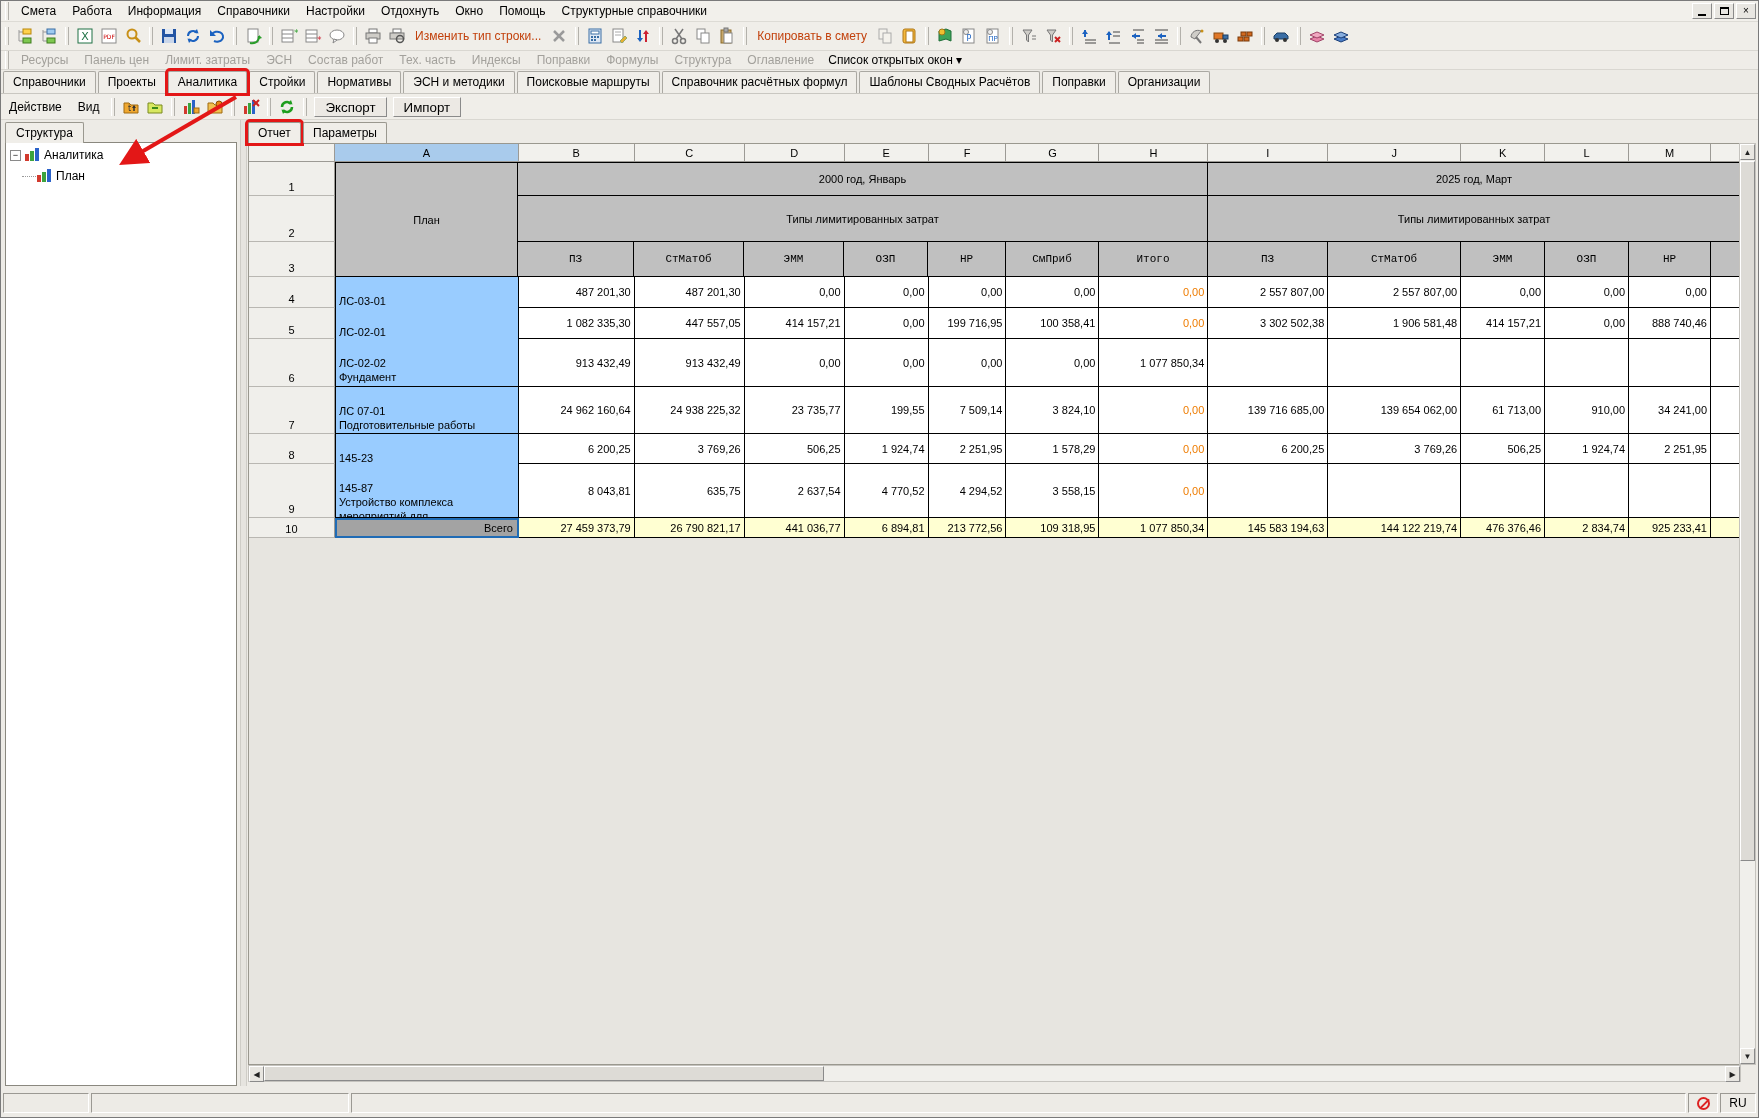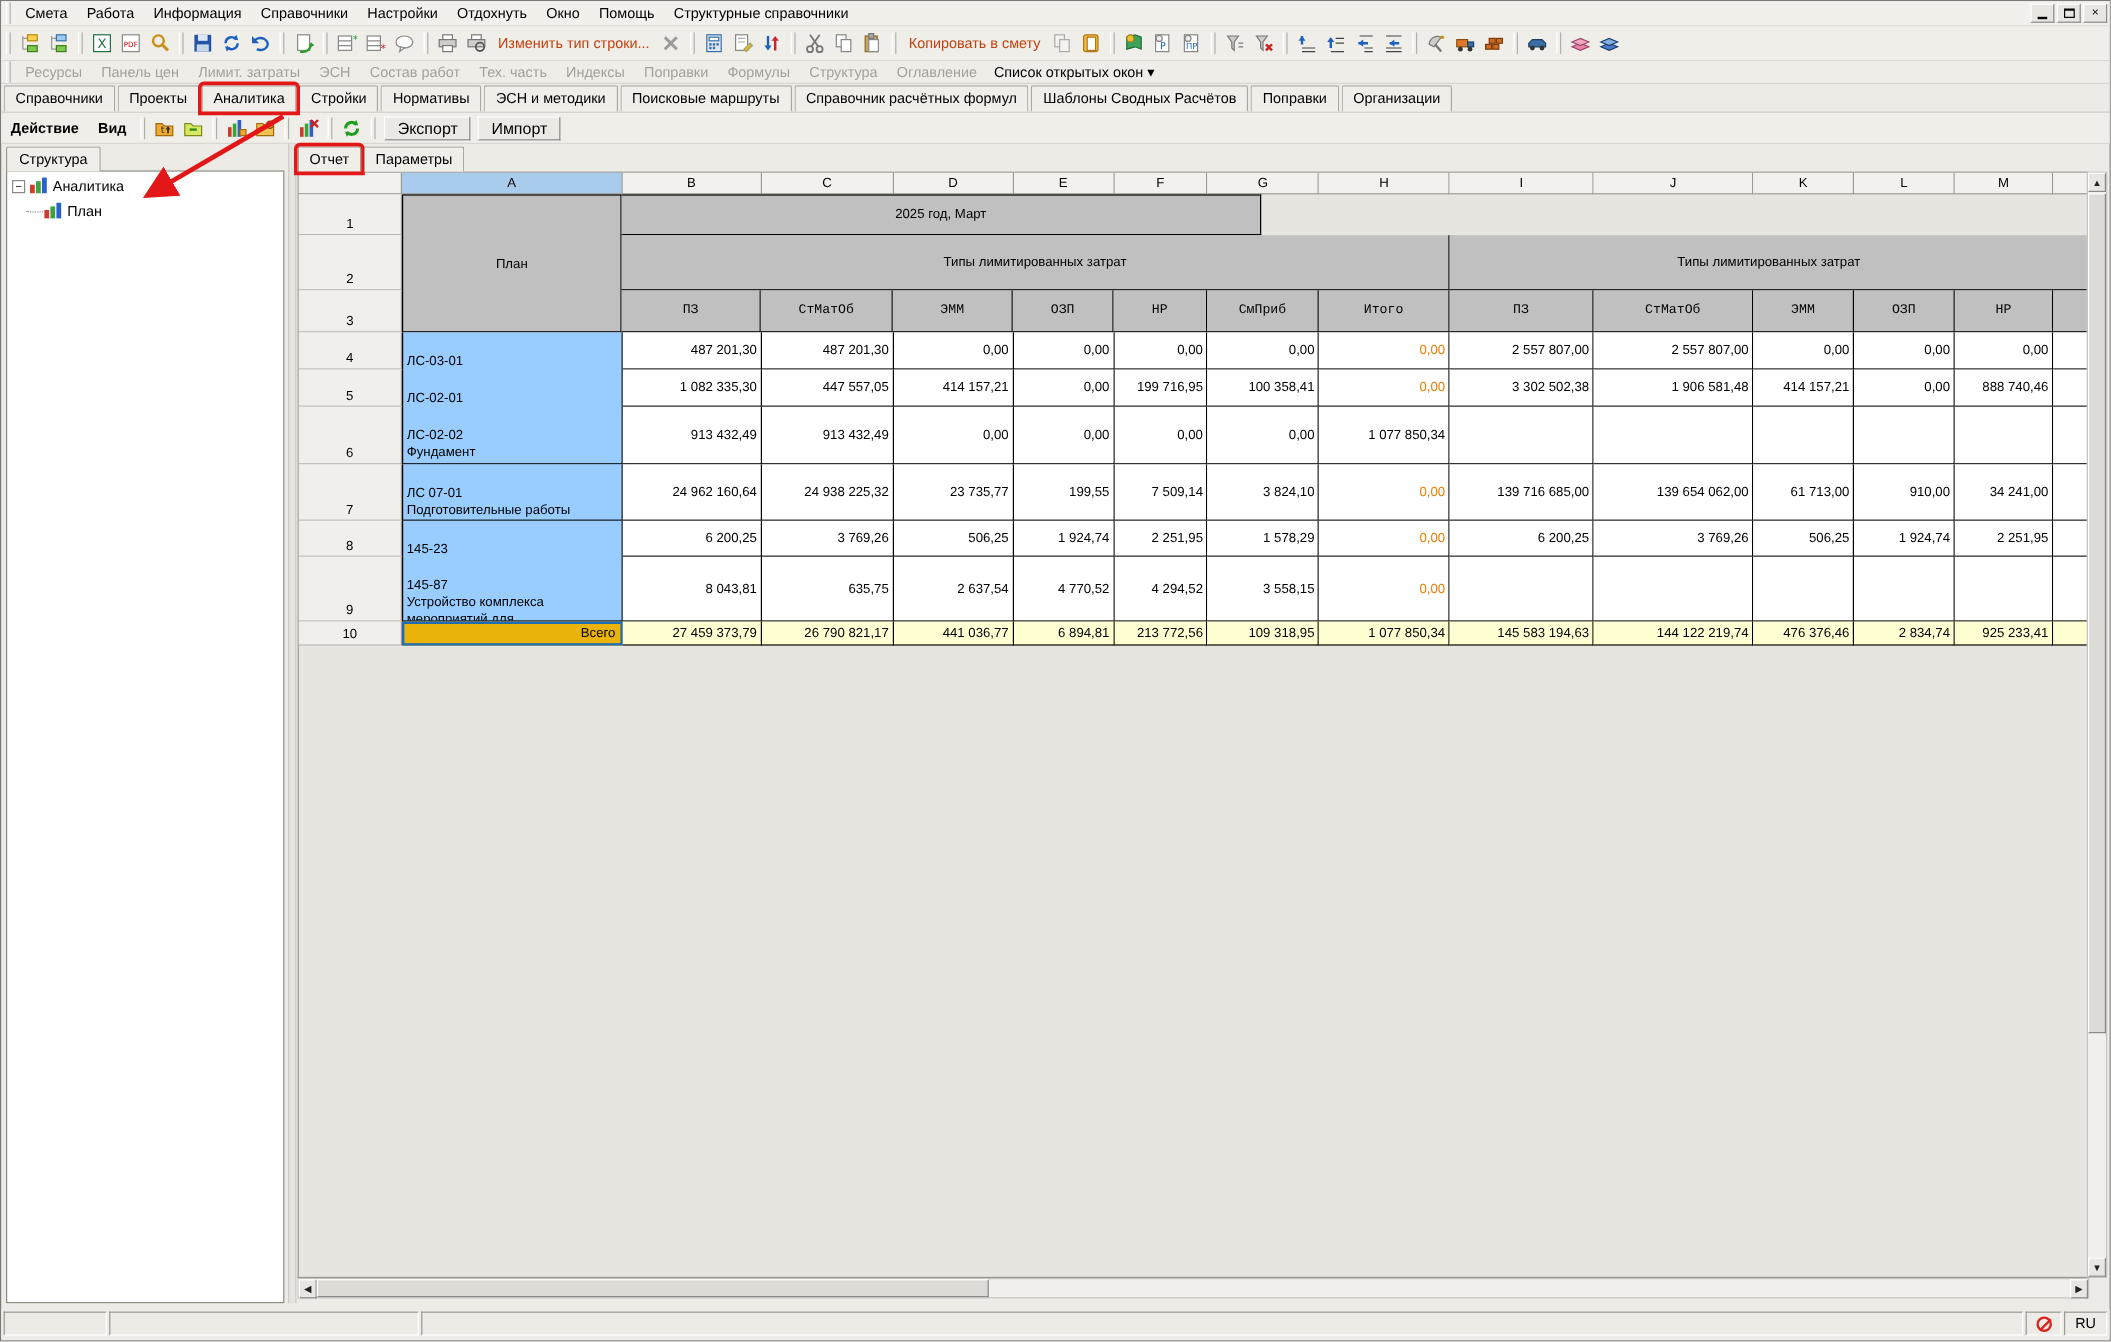"Действие" .actionbar .menu { font-weight: bold -> none }
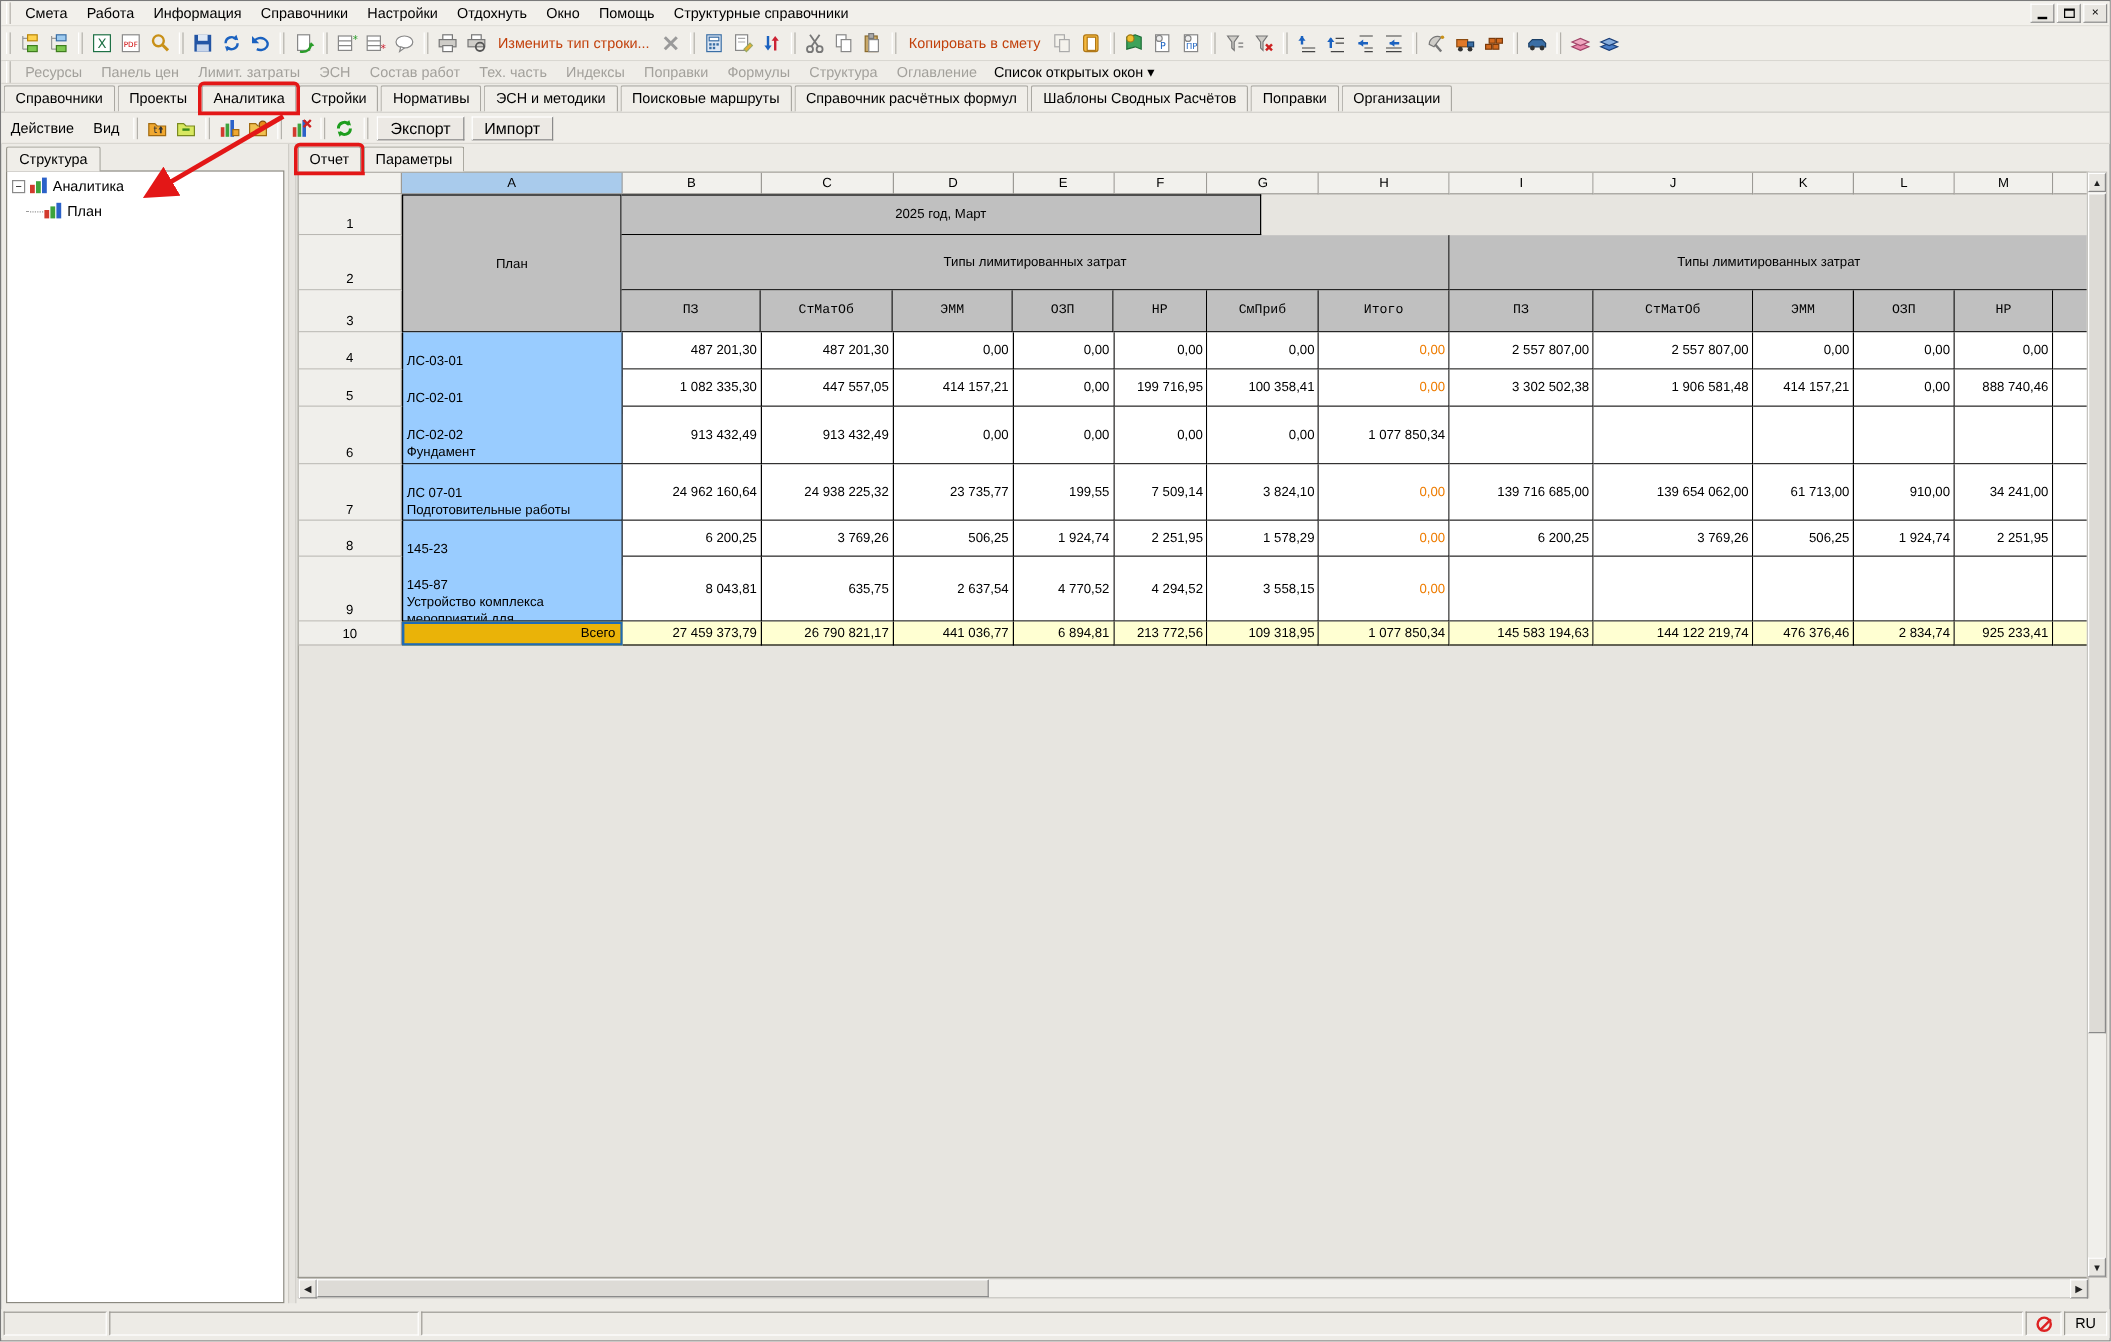"2000 год, Январь" div.cell { html: none -> <div>2000 год, Январь</div> }
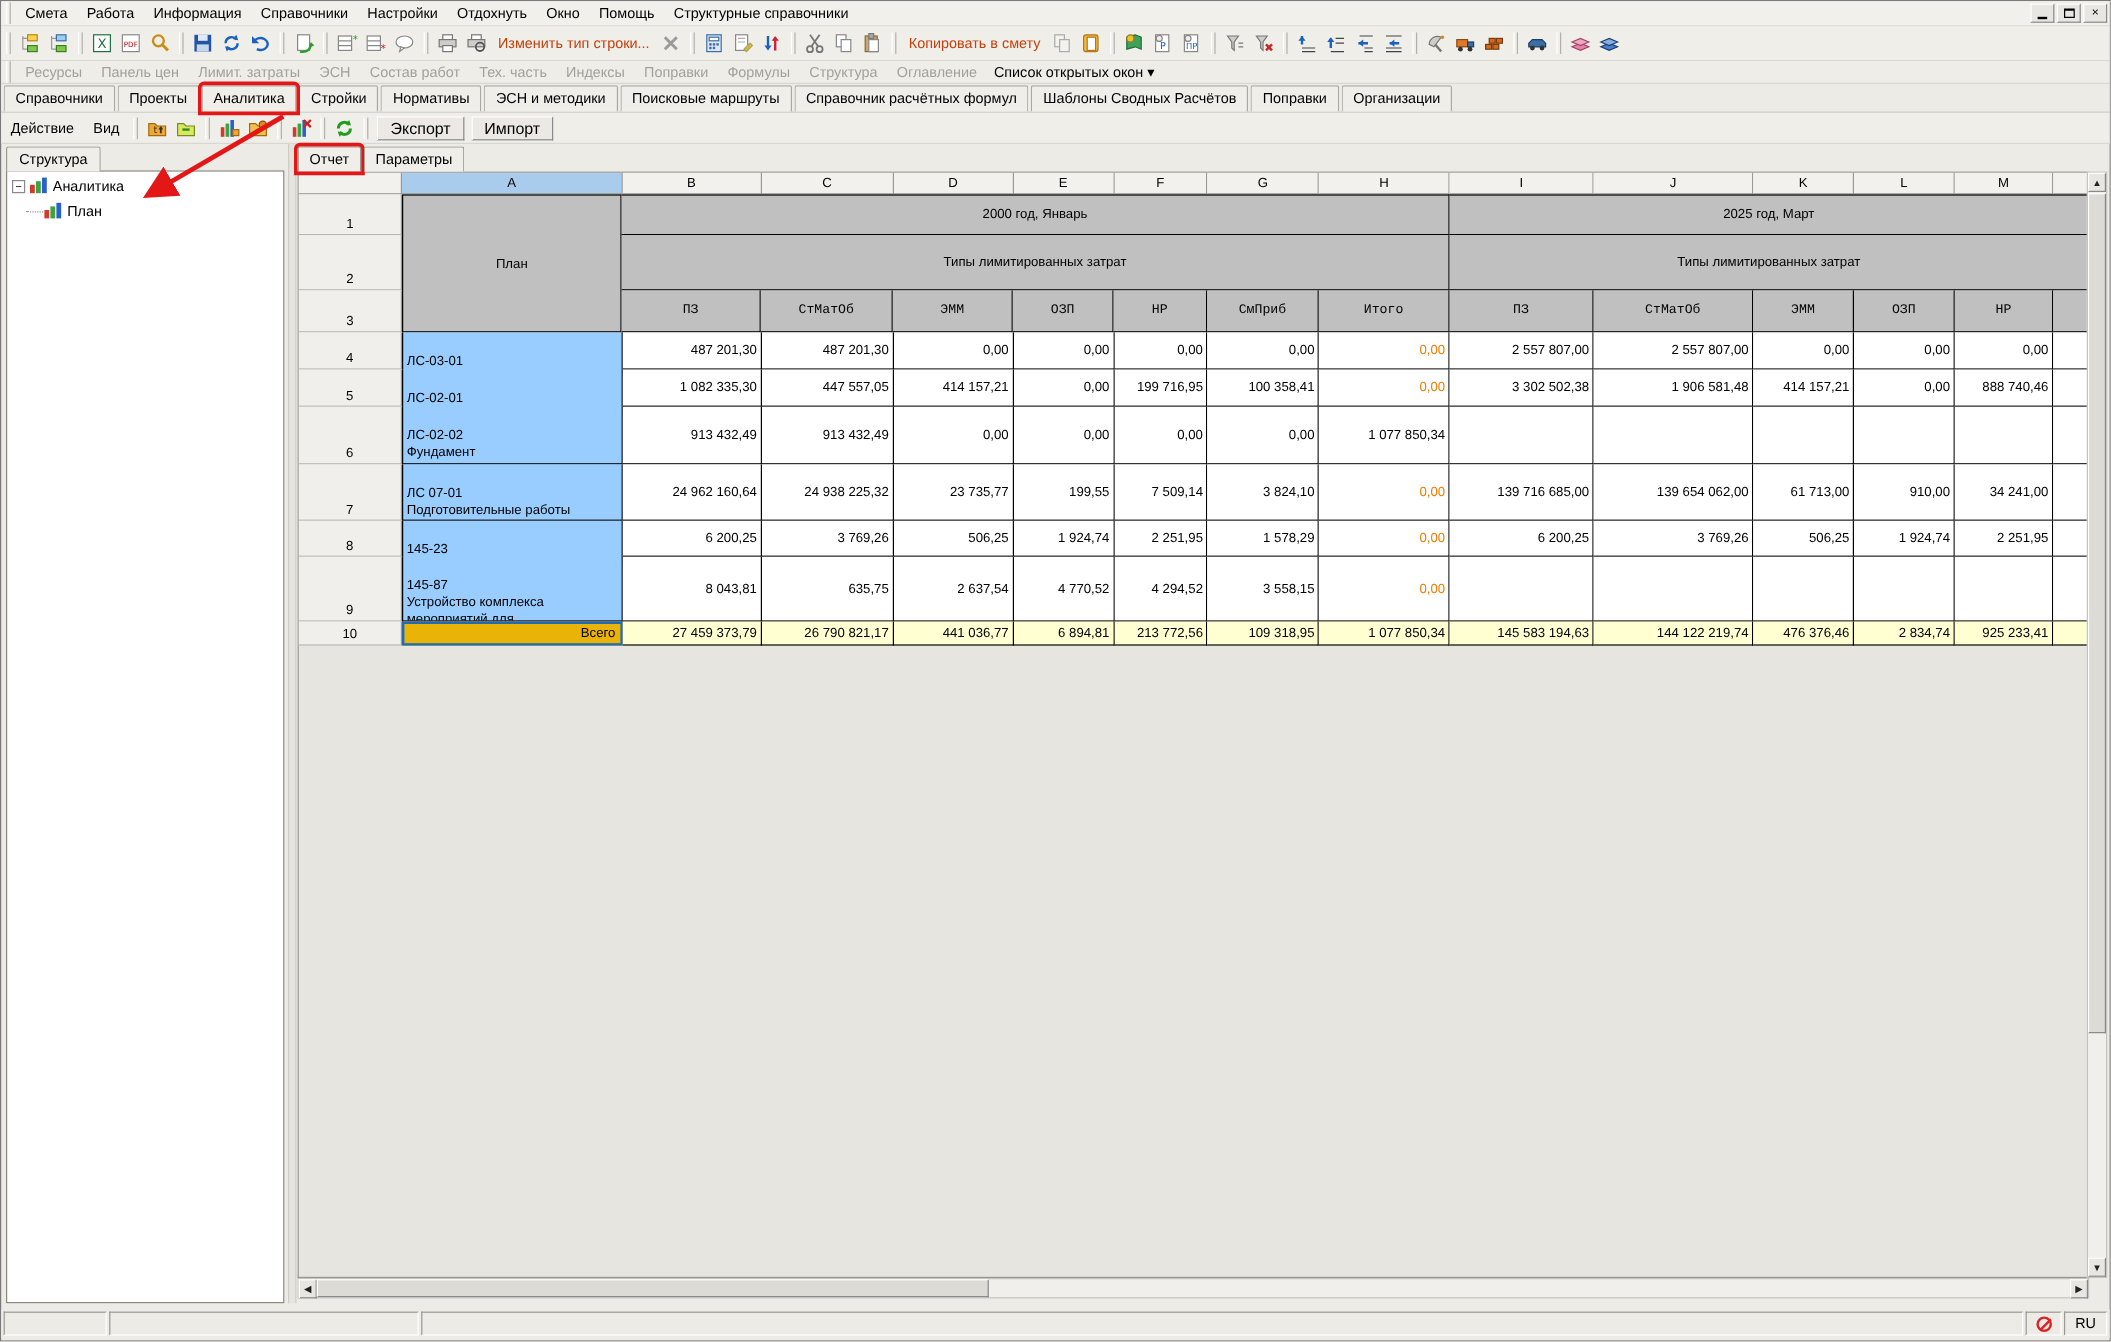"Всего" .tot-label { background: #eab308 -> #a3a3a3 }
